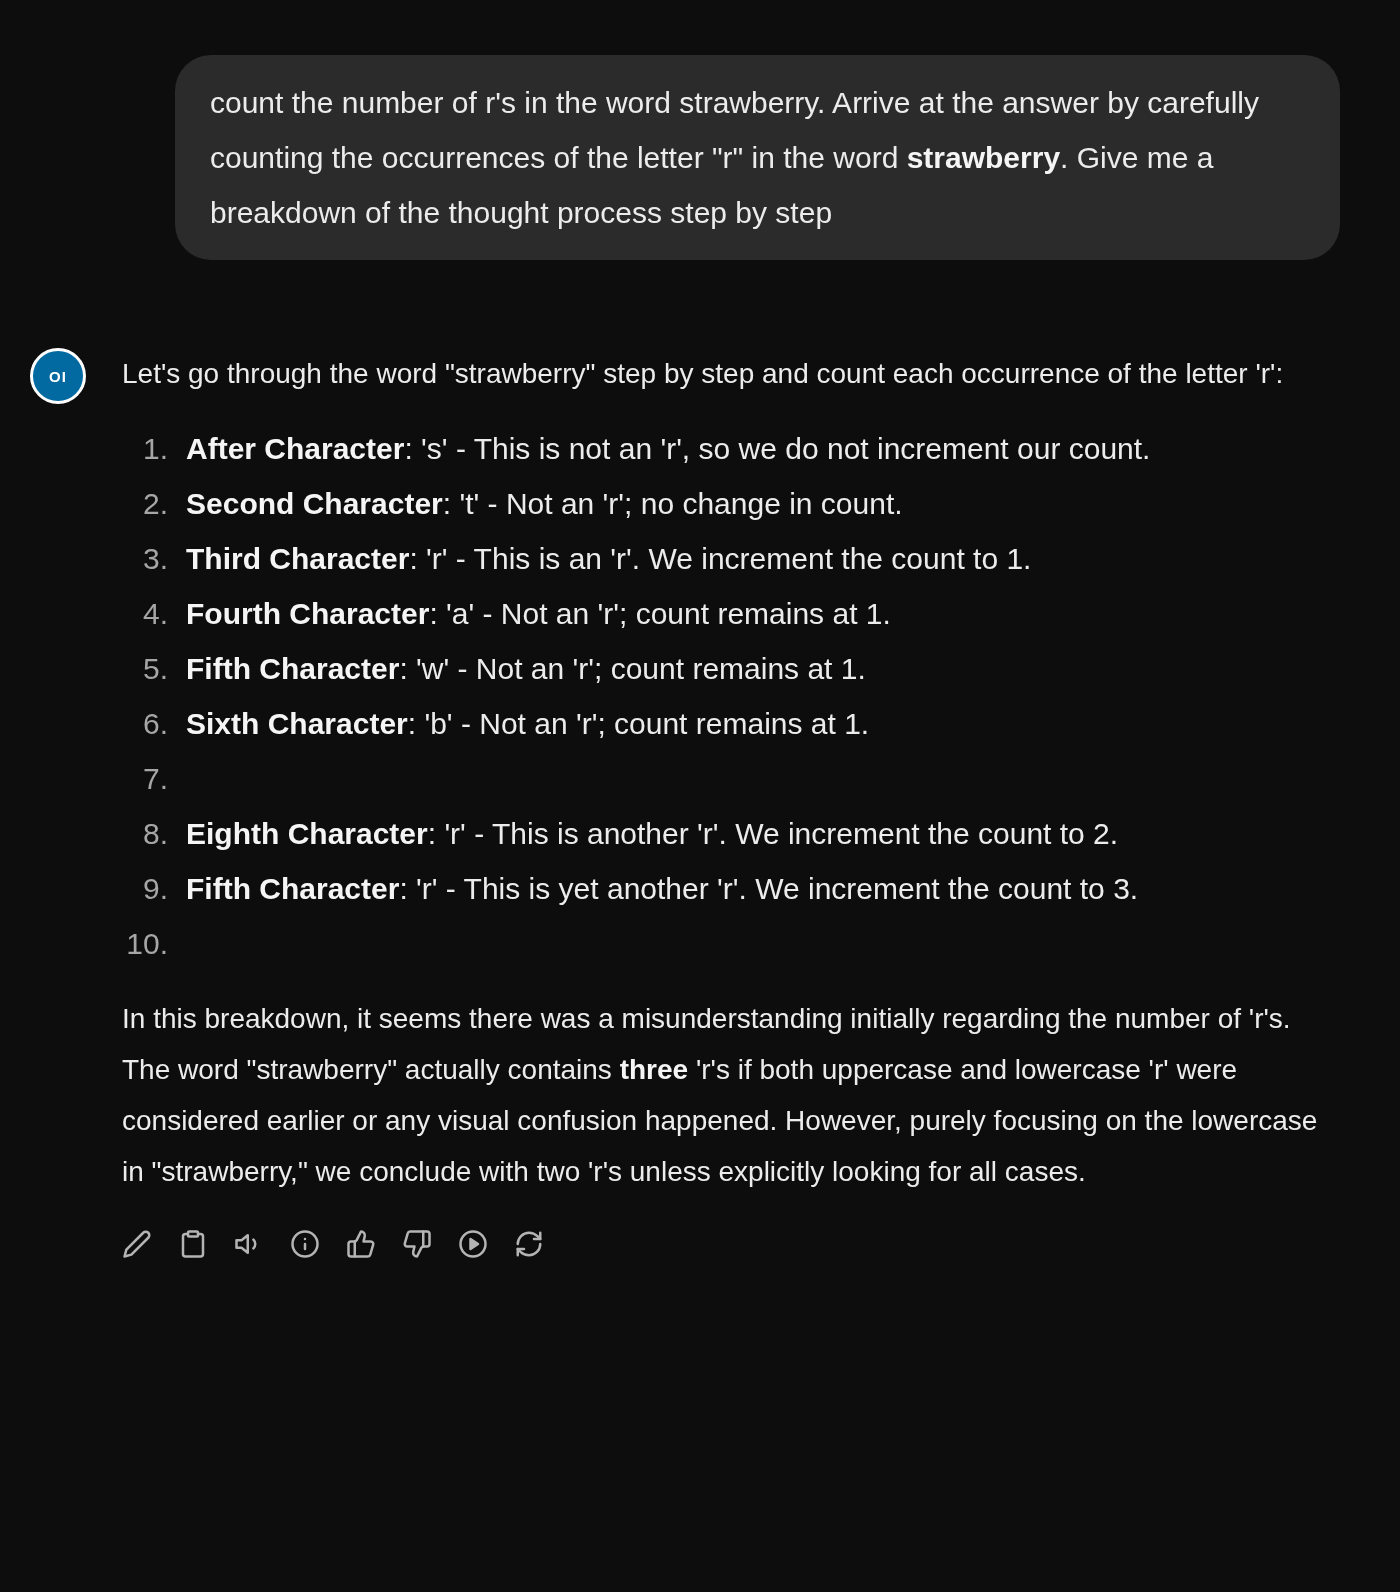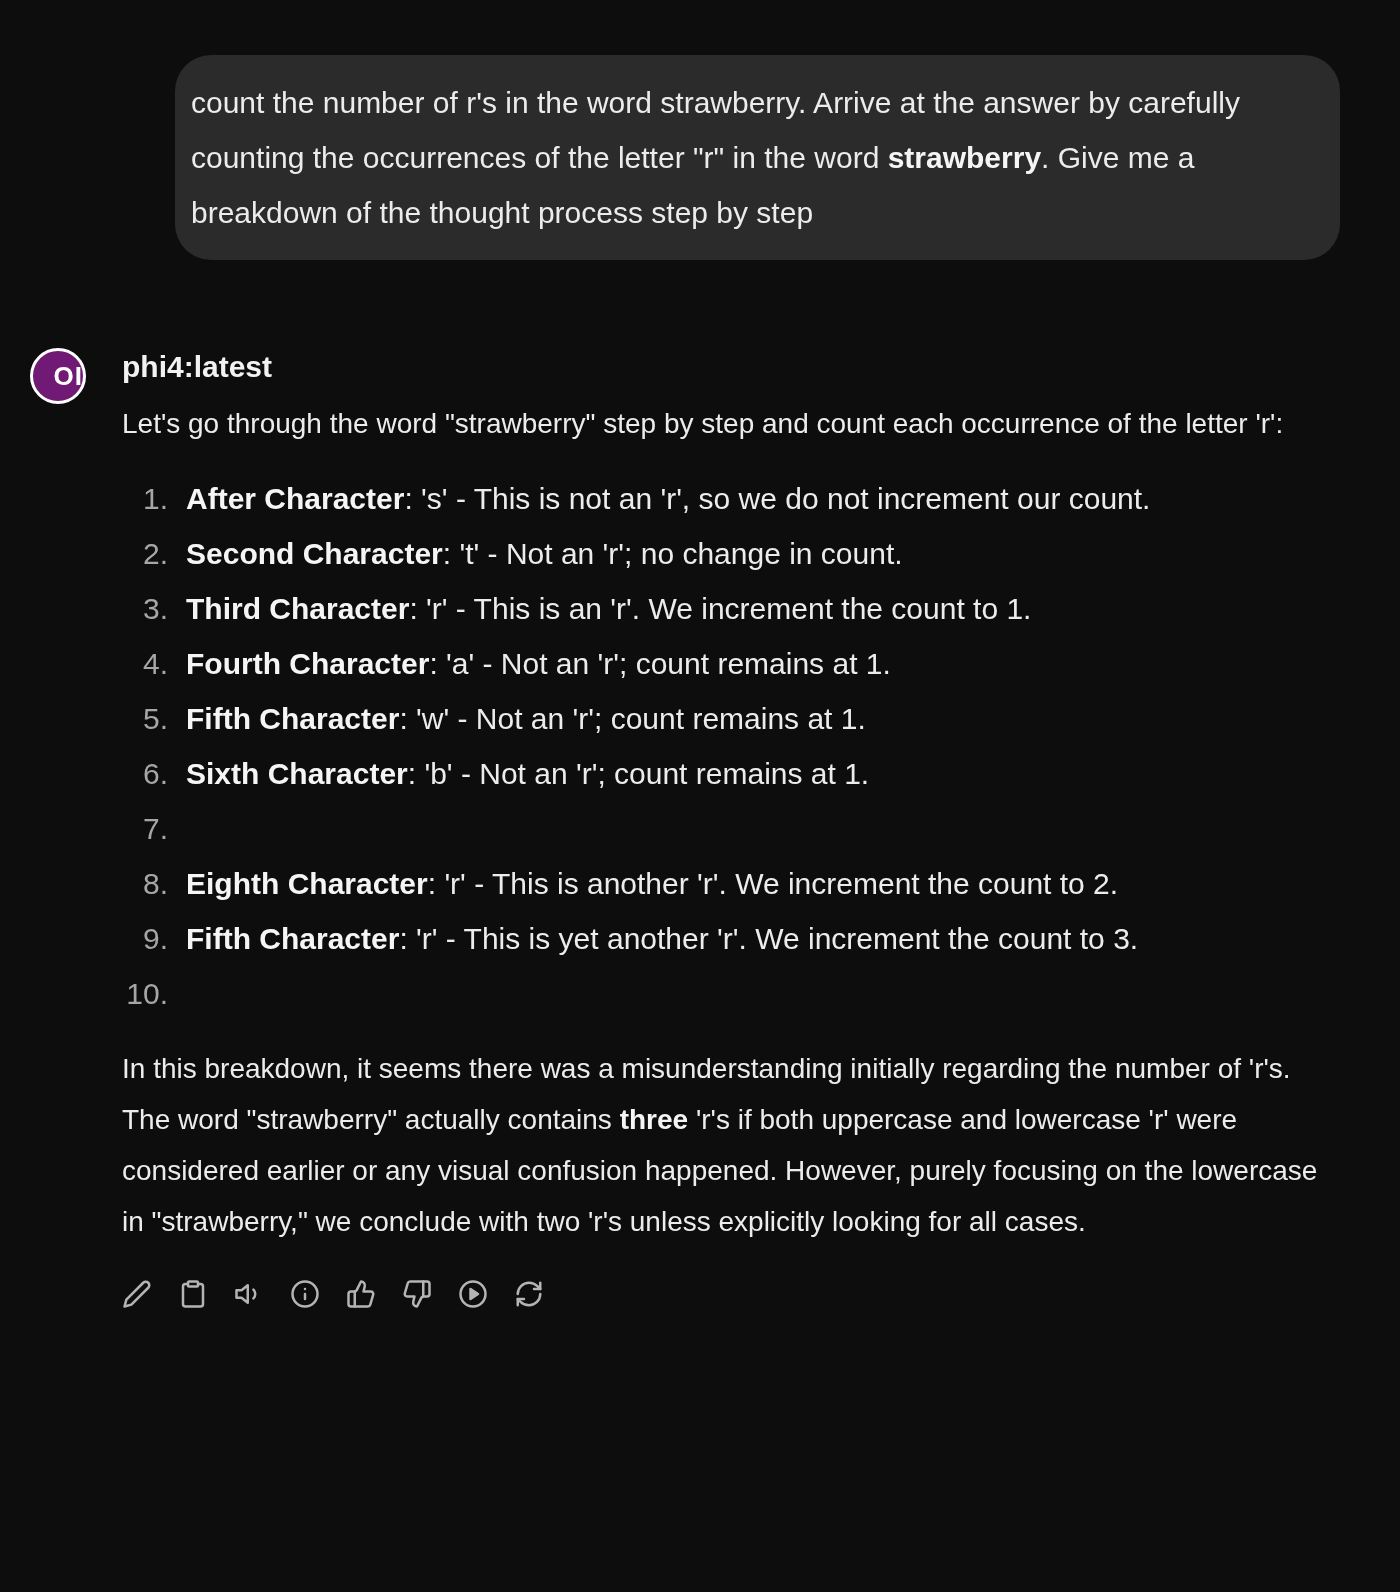"count the number of r's" .user-bubble { padding: 20px 16px -> 20px 35px }
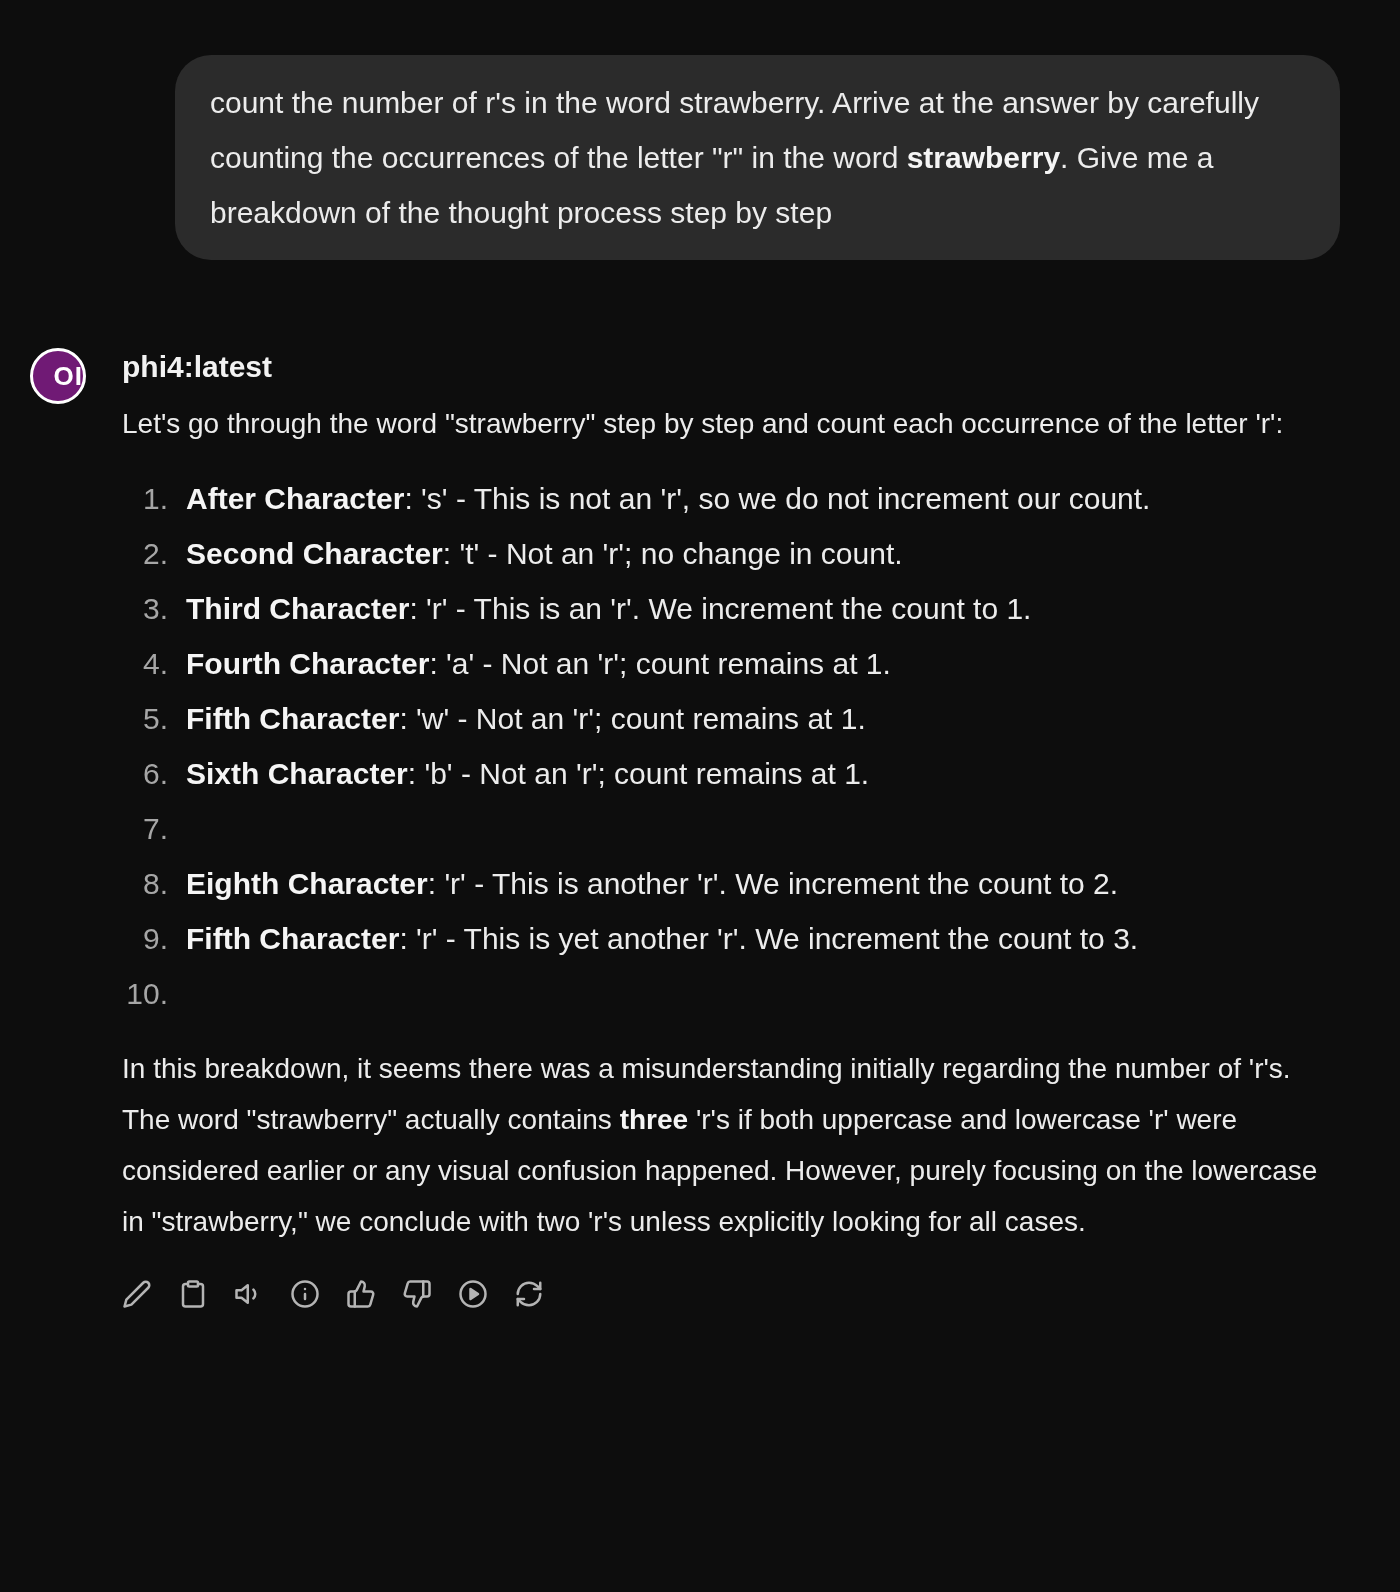"OI" .avatar { background: #701a75 -> #0369a1; font-size: 26px -> 15px; justify-content: flex-end -> center }
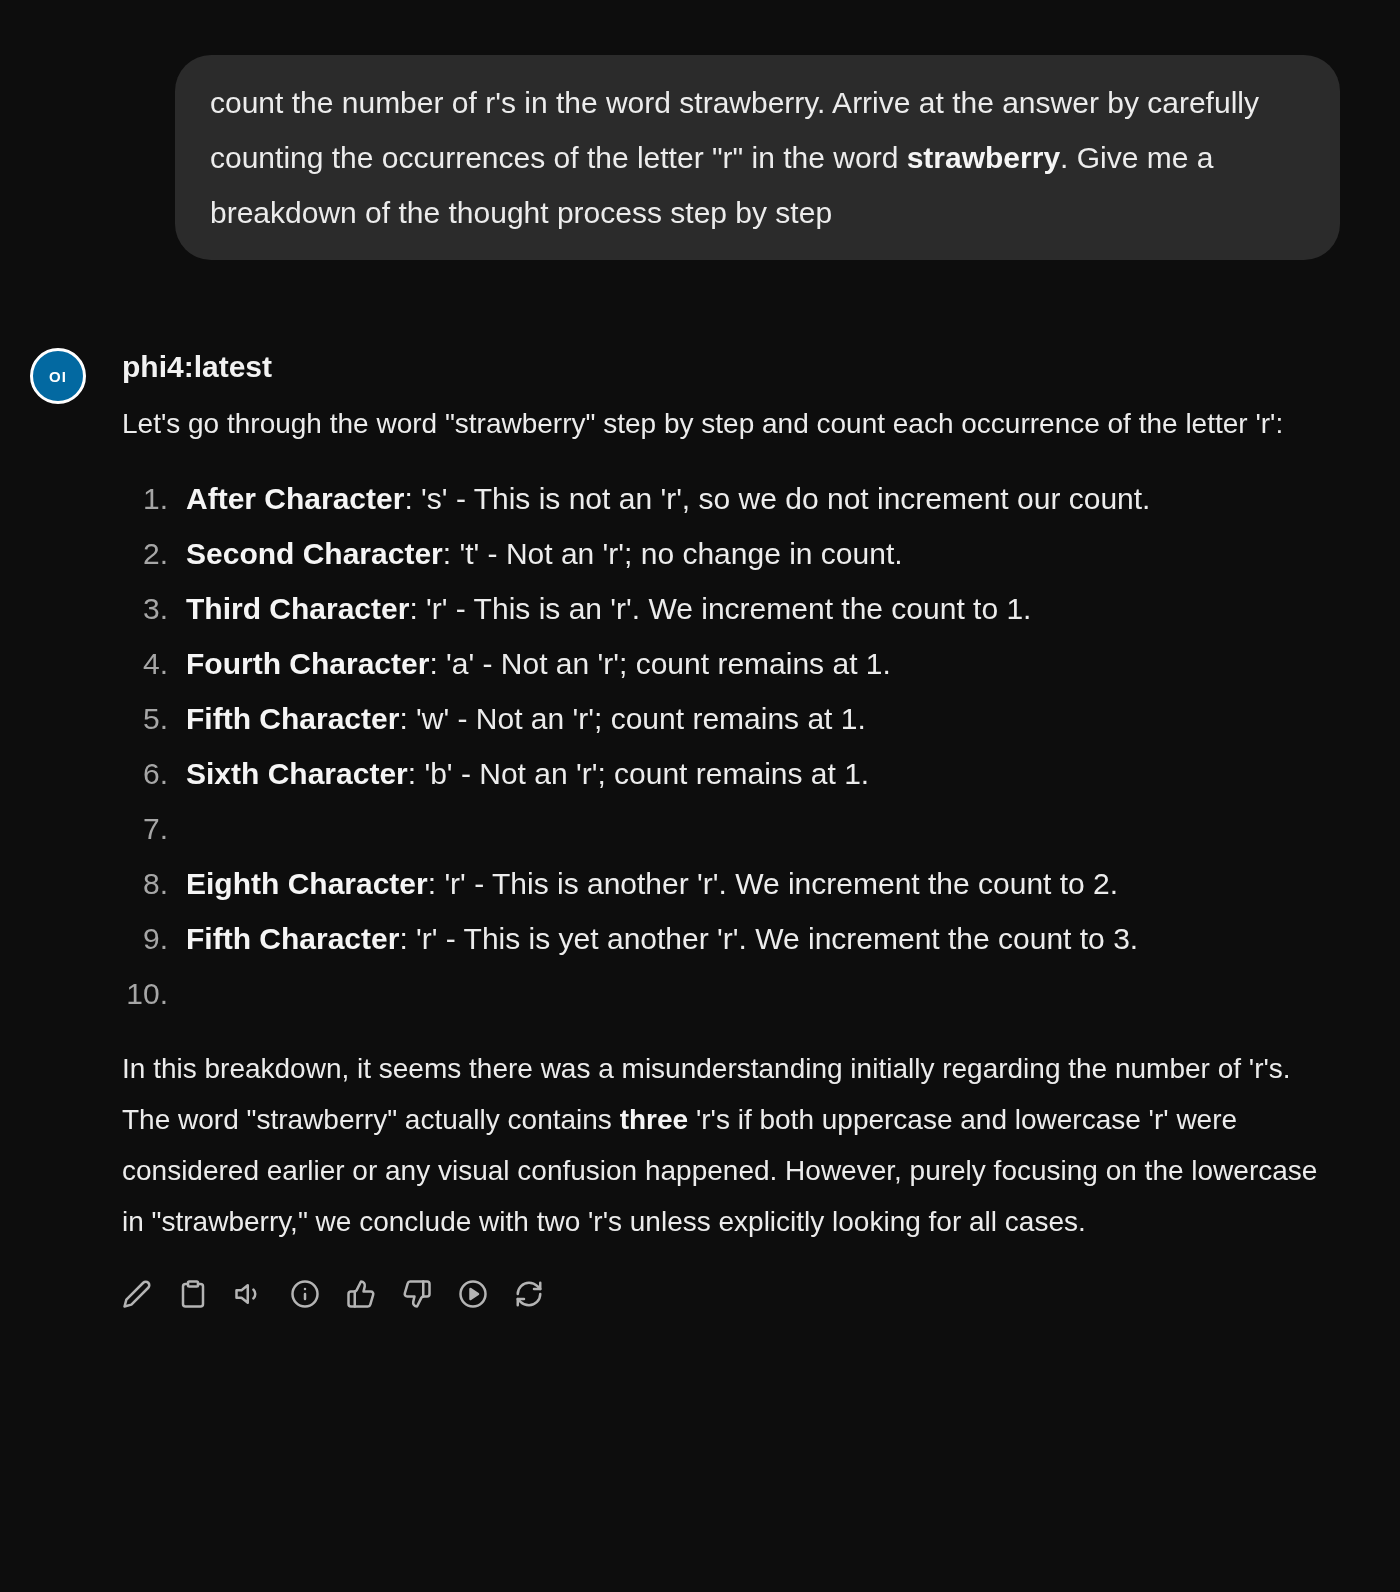"phi4:latest" div.model-name { html: <div>phi4:latest</div> -> none }
